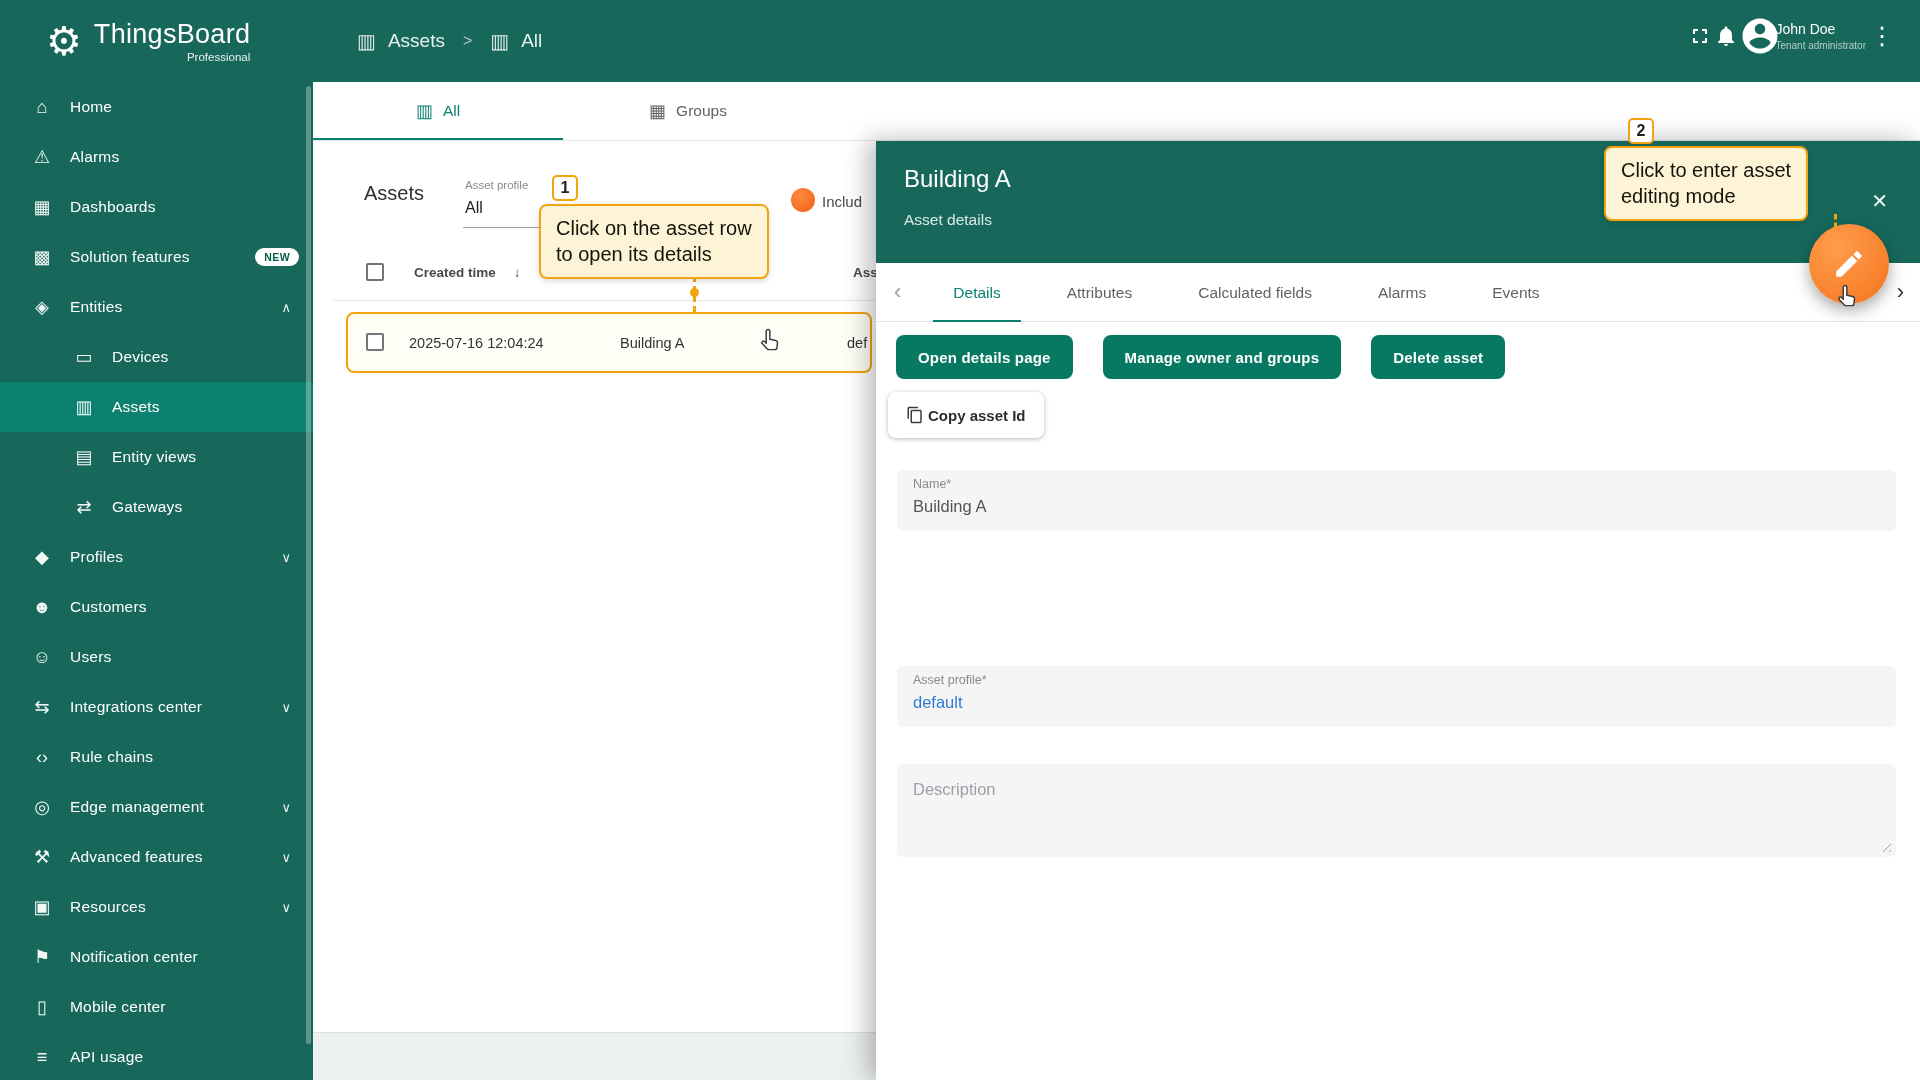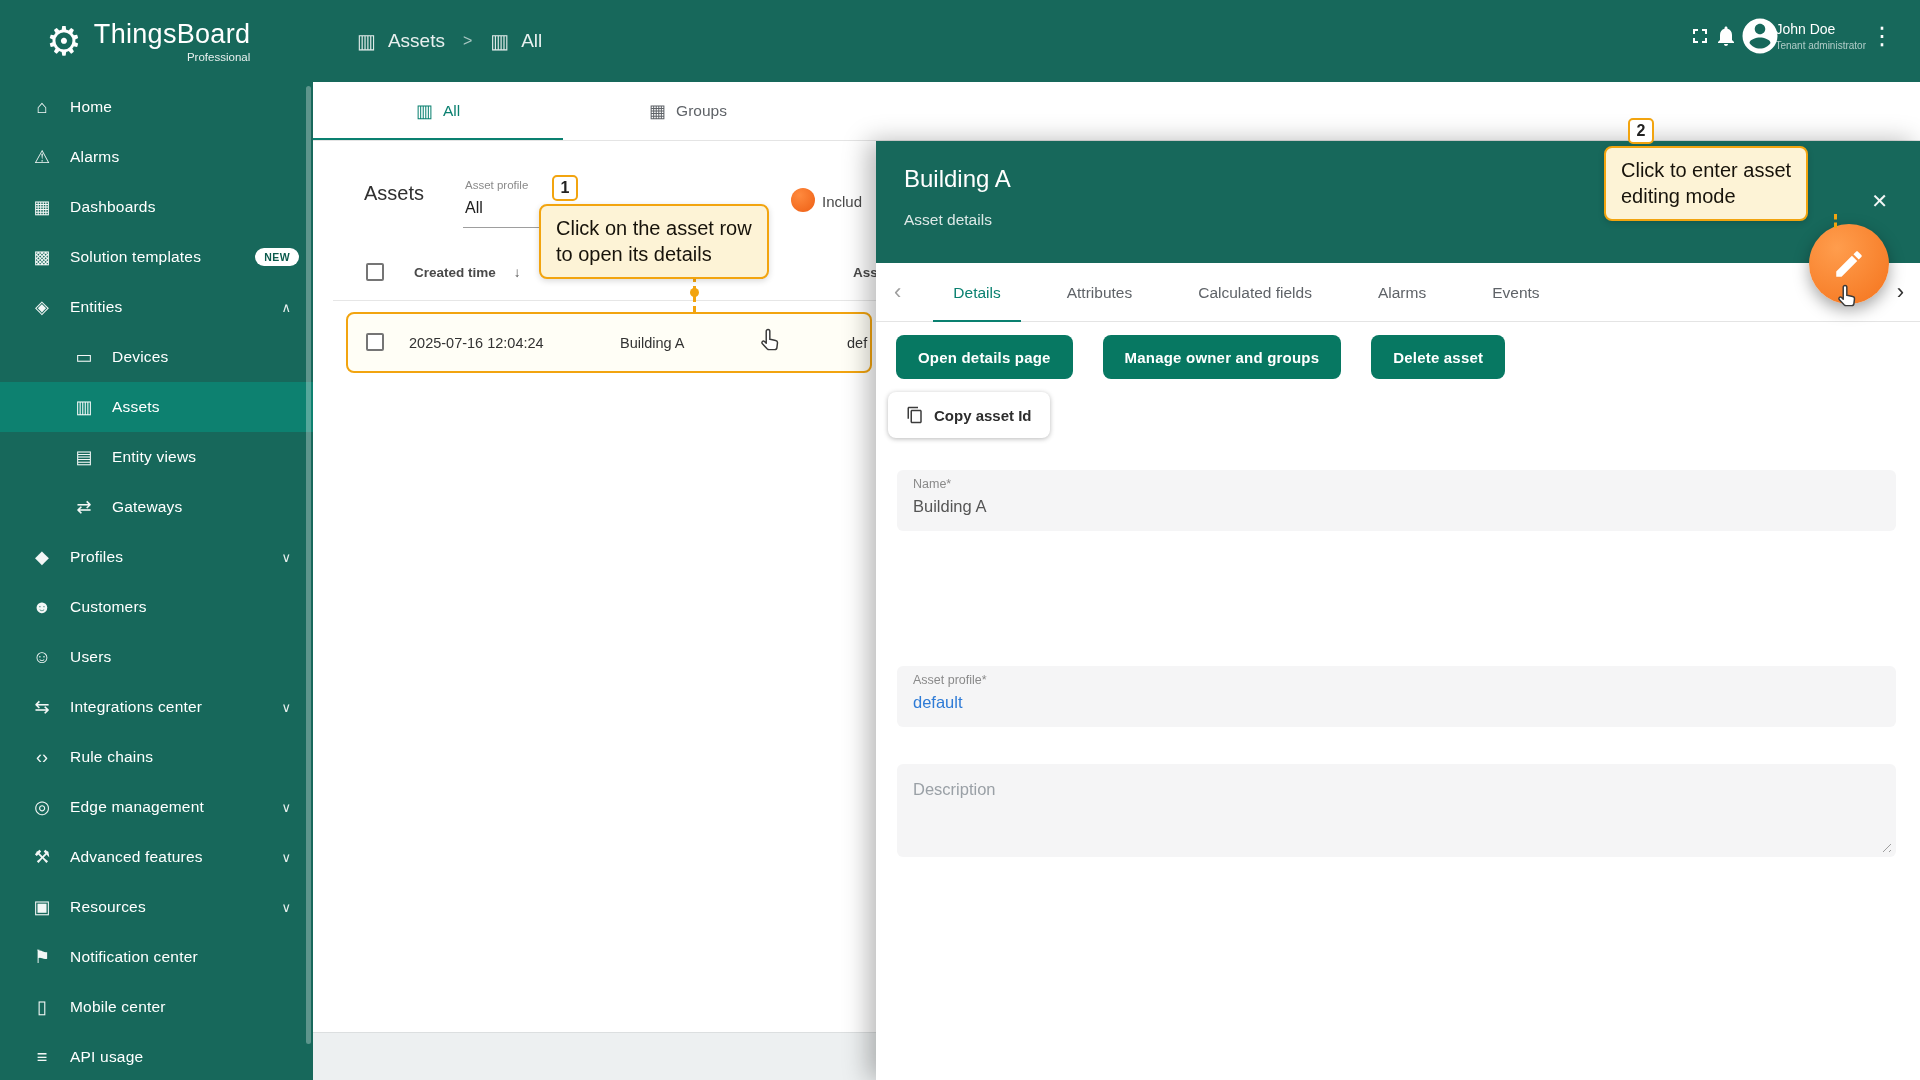"Solution templates" span.sb-lb { text: templates -> features }
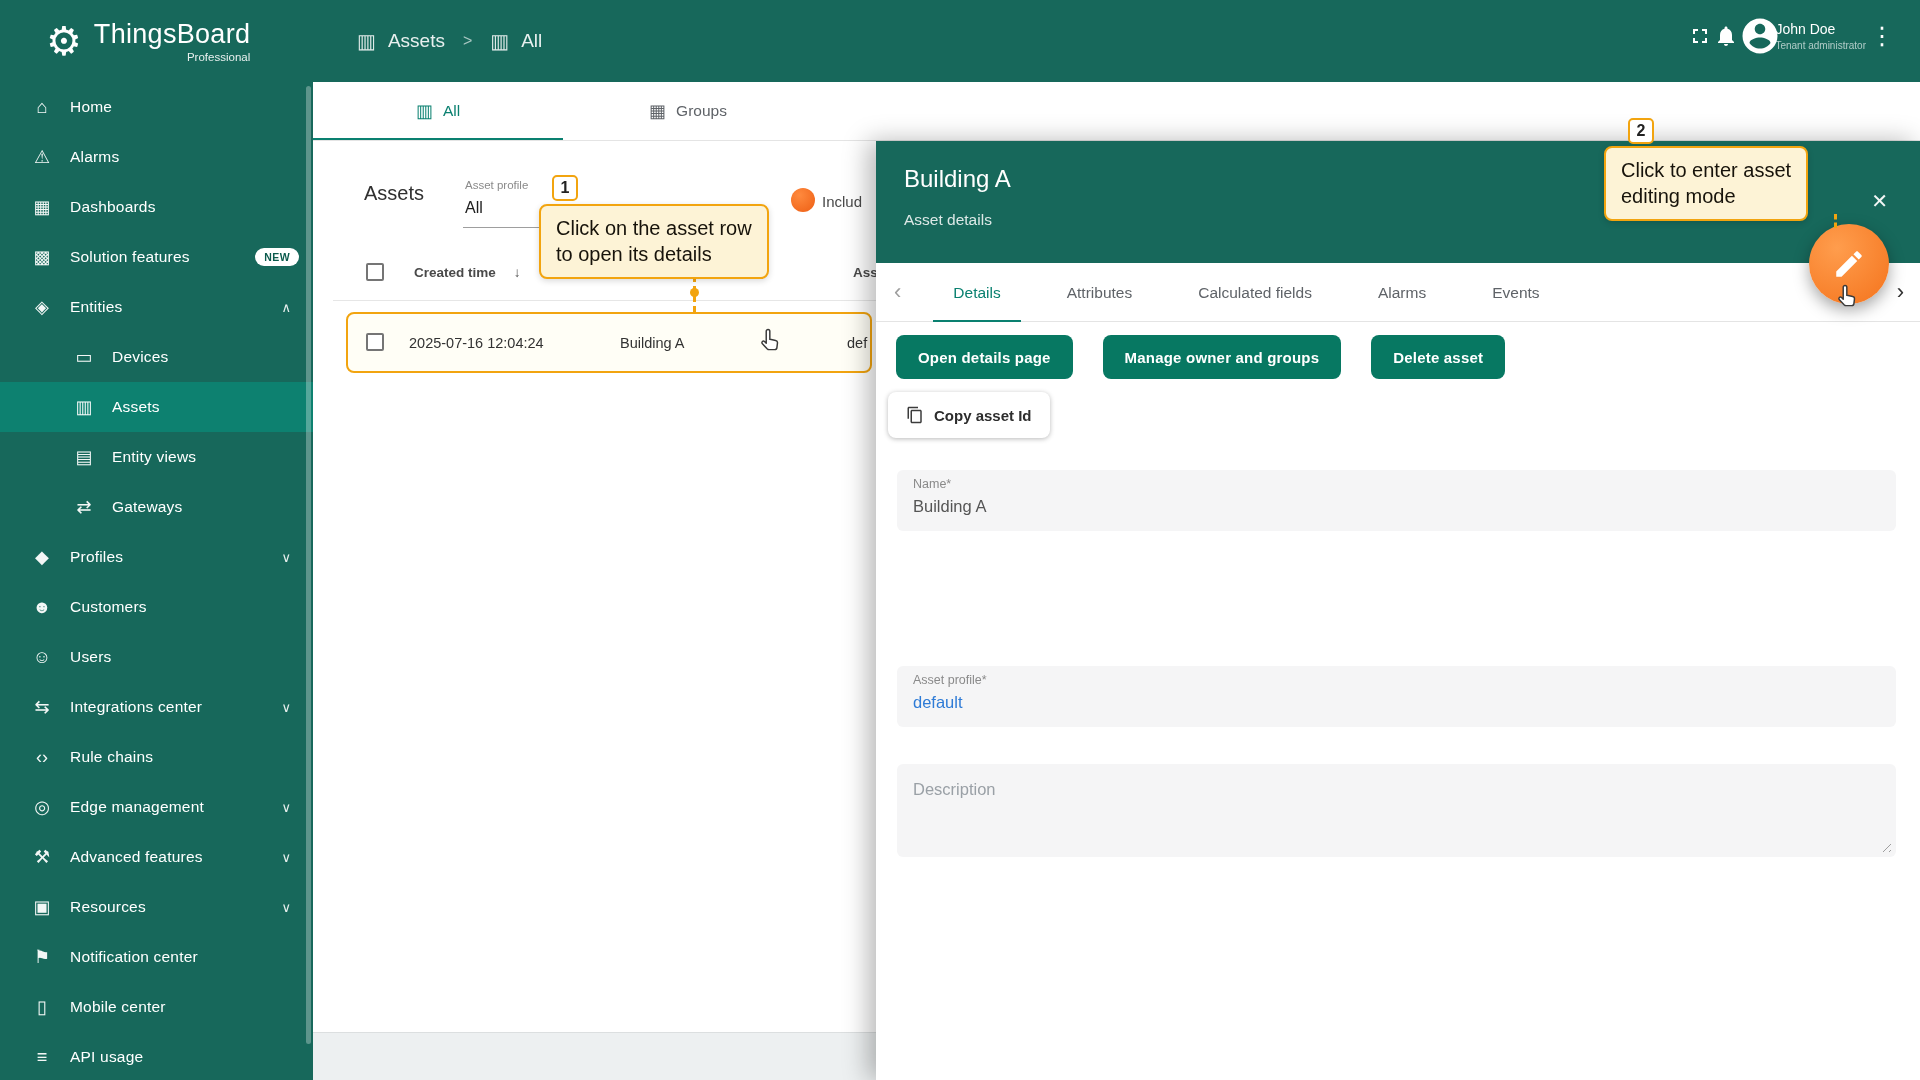"Copy asset Id" .copy-btn { gap: 10px -> 4px }
